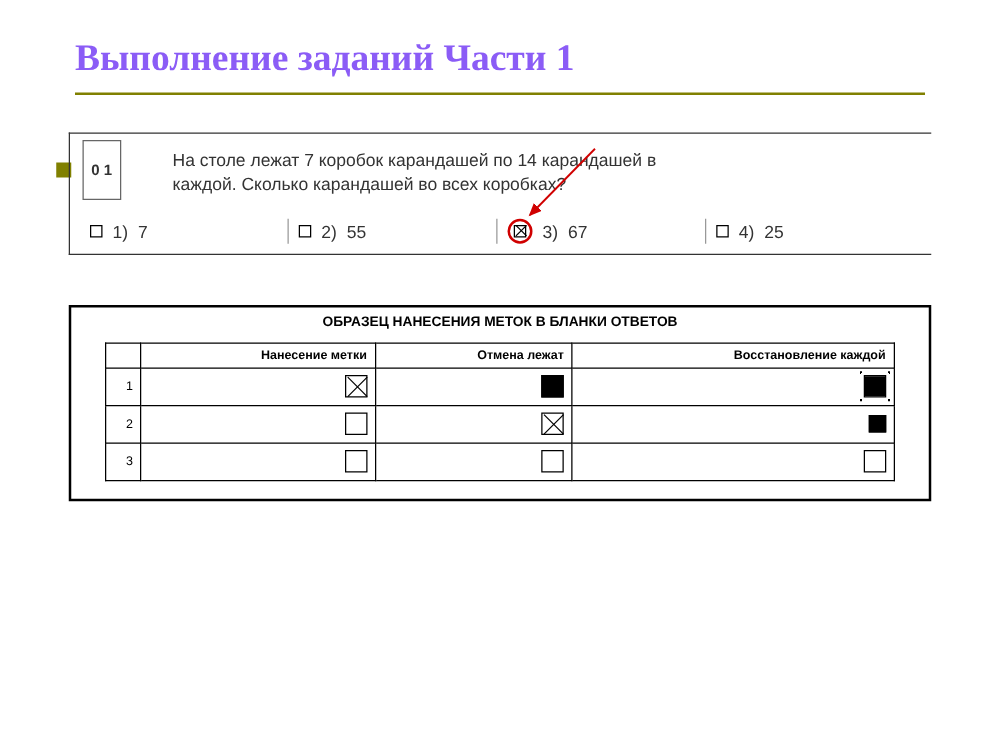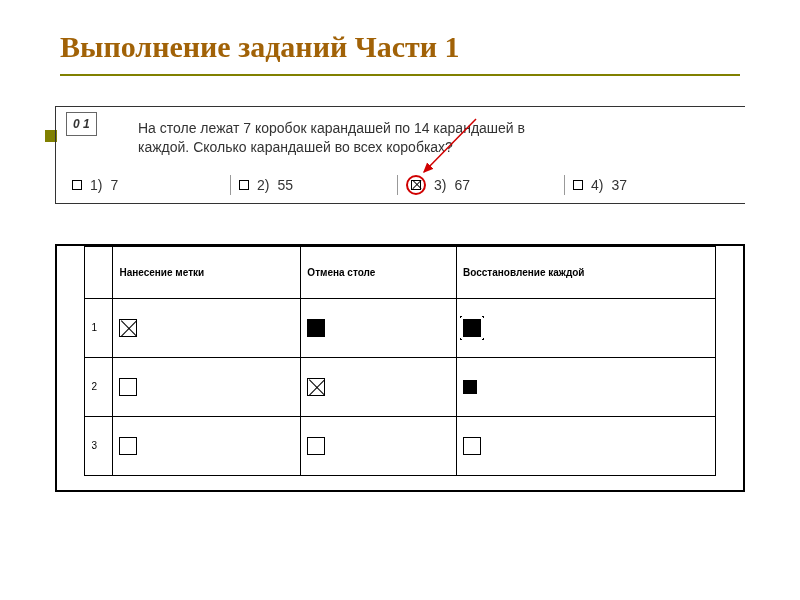"Выполнение заданий Части 1" .title { color: #a16207 -> #8b5cf6 }
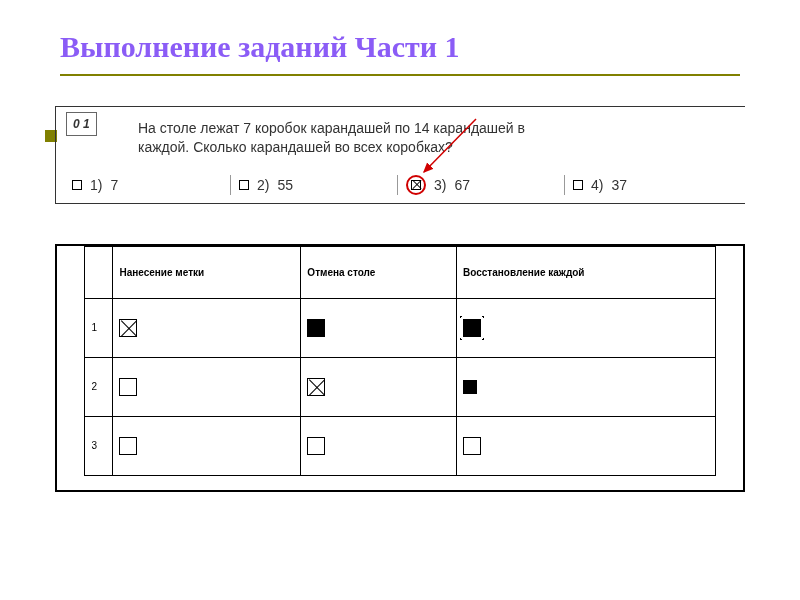"0 1" .task-num { font-style: italic -> none; padding: 4px 6px -> 16px 6px }
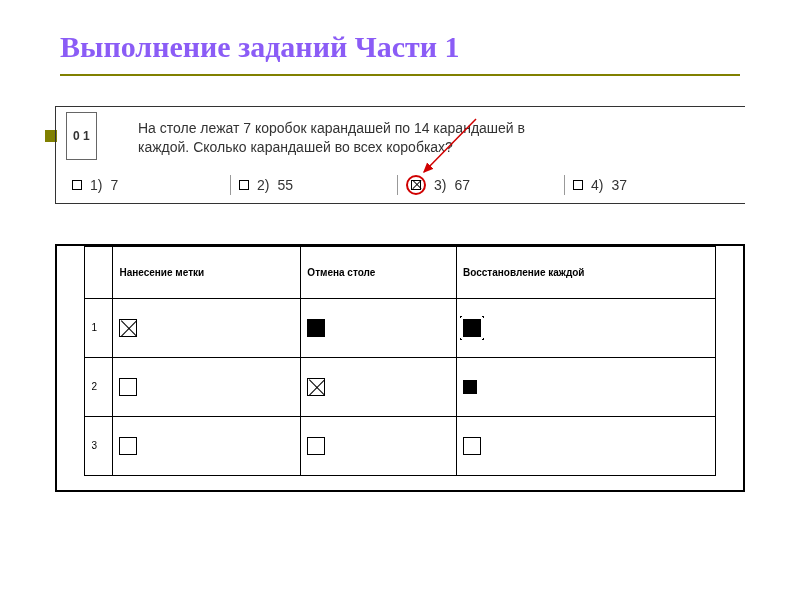"37" span { text: 37 -> 25 }
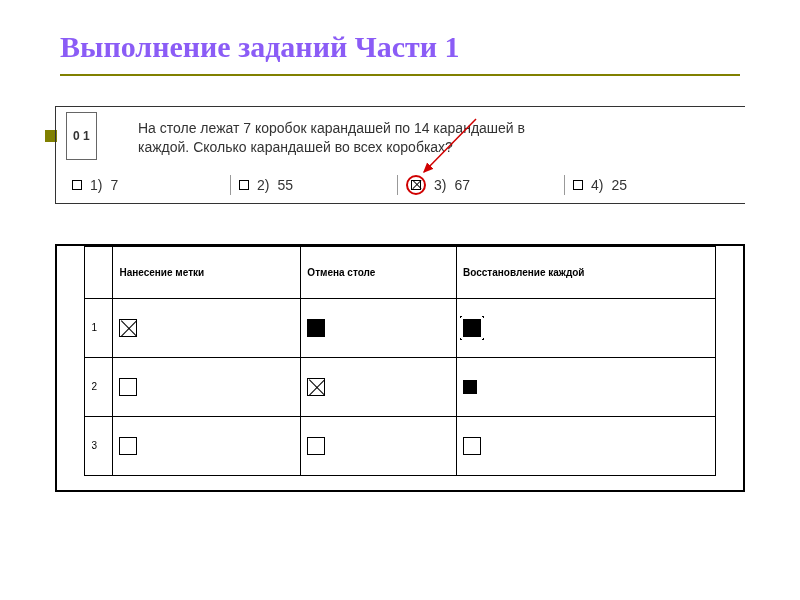"ОБРАЗЕЦ НАНЕСЕНИЯ МЕТОК В БЛАНКИ" div.sample-title { html: none -> <div>ОБРАЗЕЦ НАНЕСЕНИЯ МЕТОК В БЛАНКИ ОТВЕТОВ</div> }
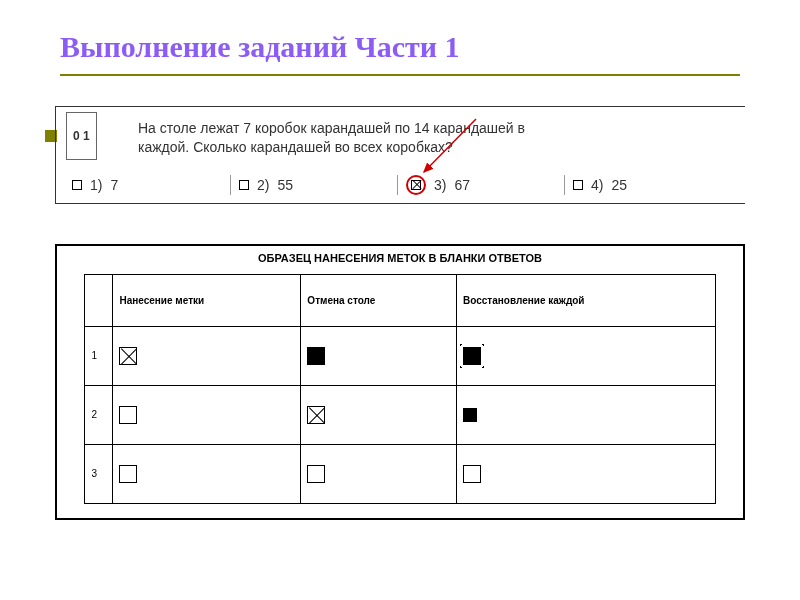"Нанесение метки" table.marks th, table.marks td { padding: 20px 6px -> 4px 6px; text-align: left -> right }
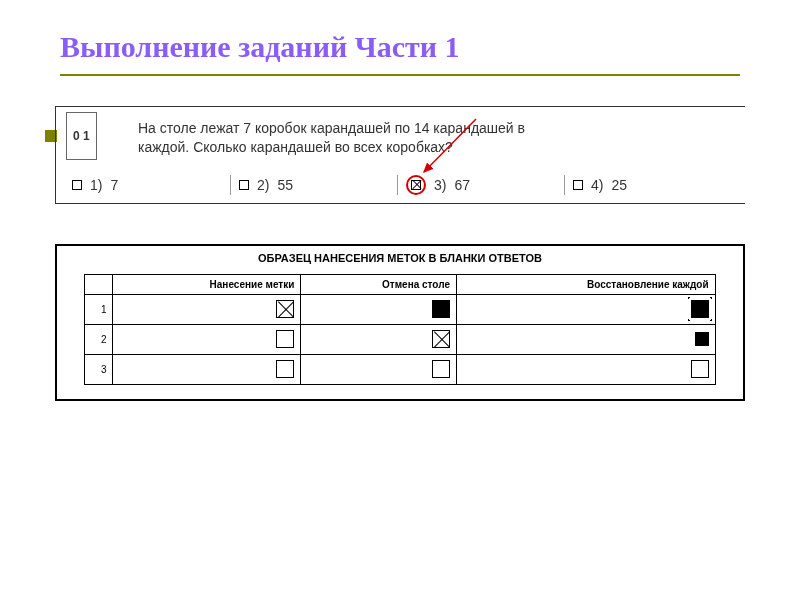"Отмена столе" th { text: столе -> лежат }
